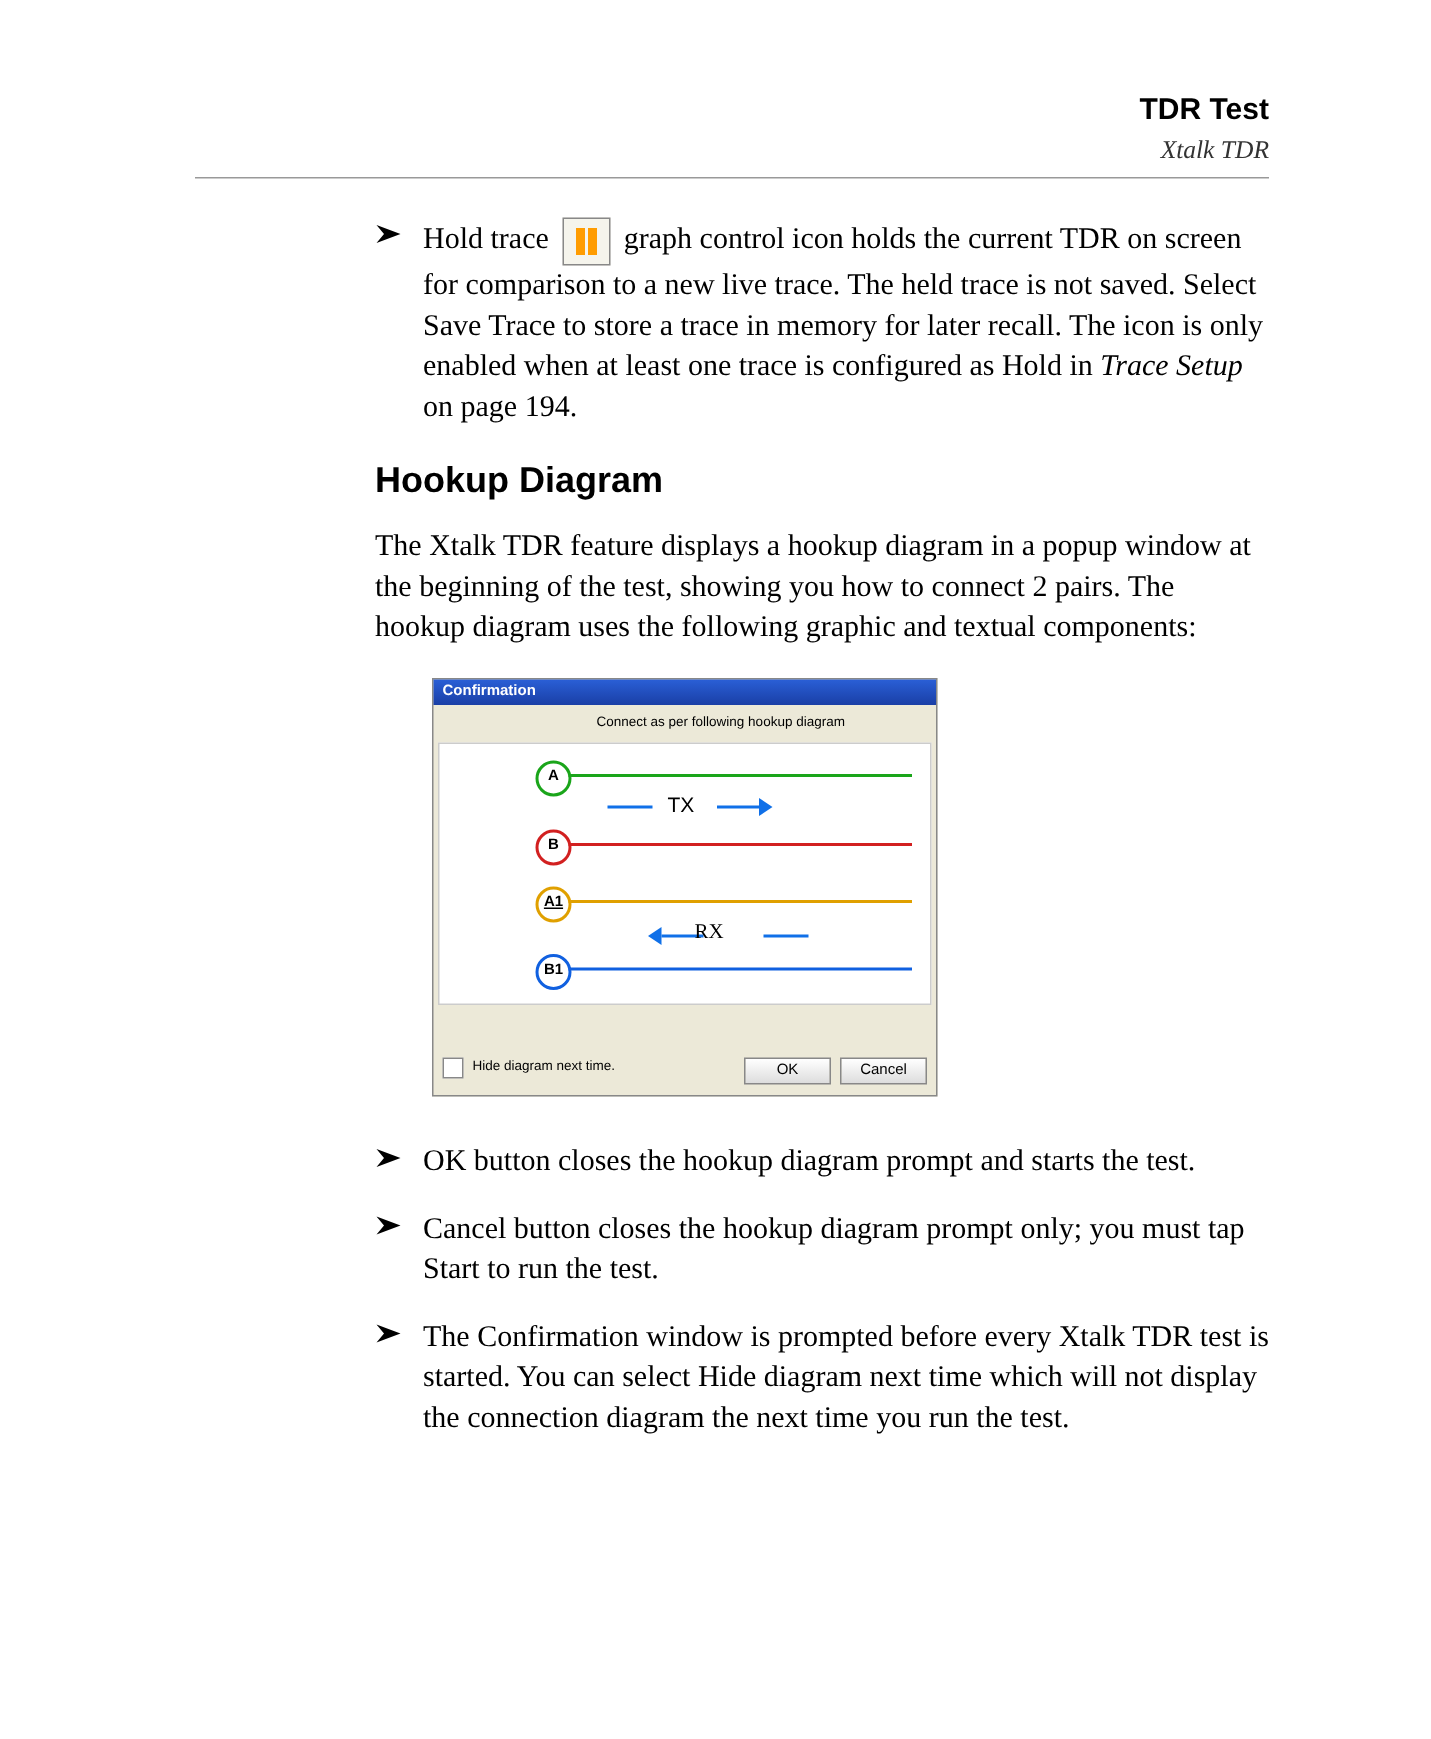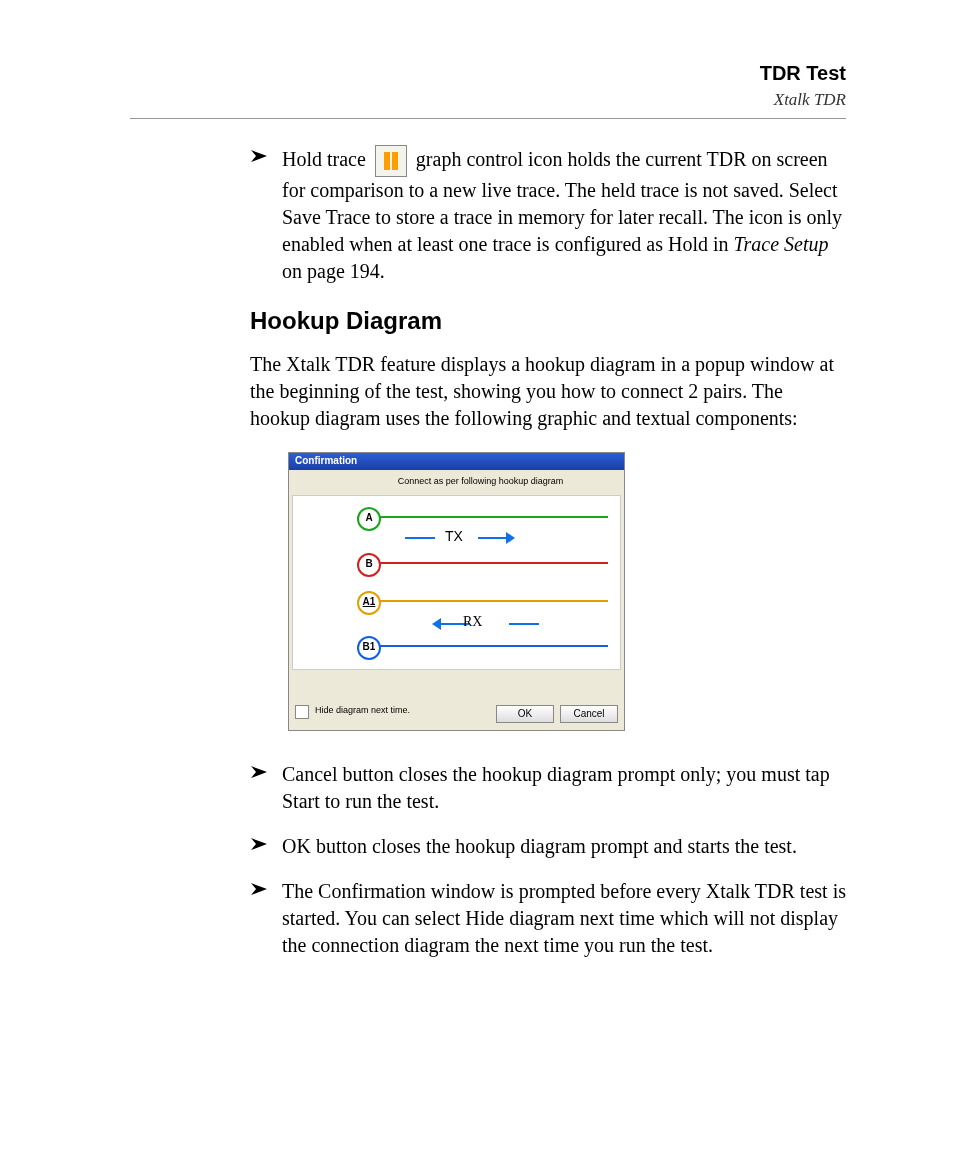"Cancel button closes the hookup" div.bullet-item { order: before "OK button closes the hookup" -> after "OK button closes the hookup" }
